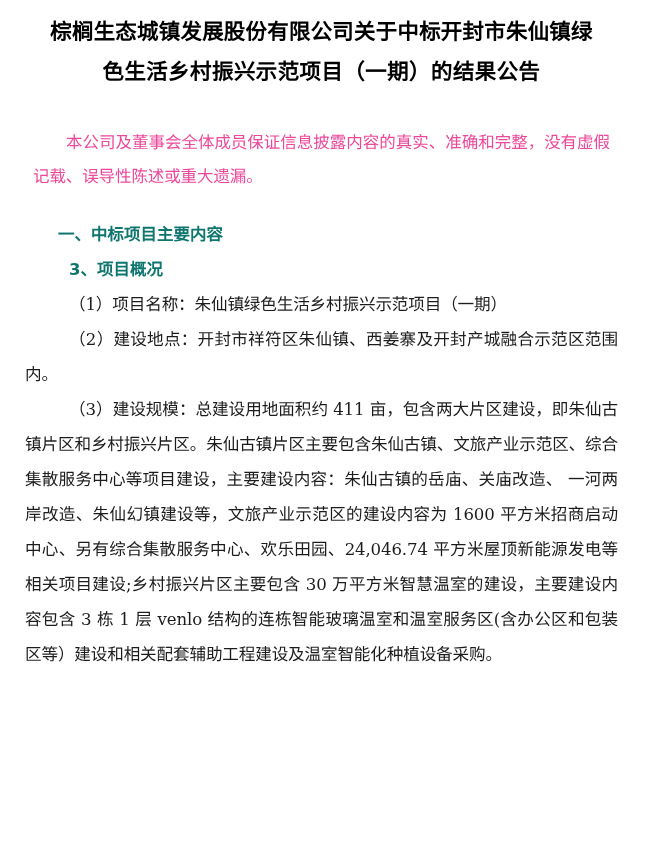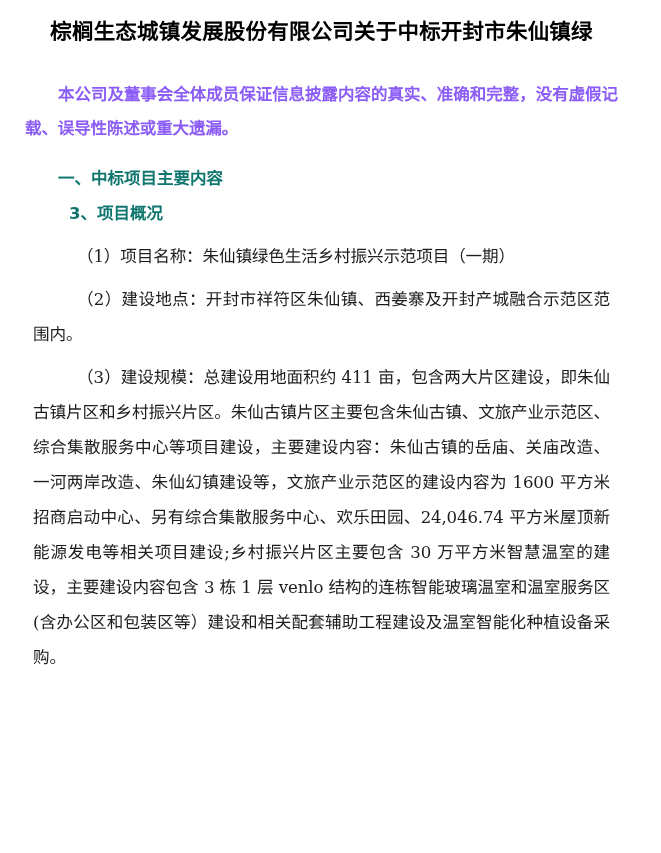"色生活乡村振兴示范项目（一期）的结果公告" span.ln { html: none -> <span>色生活乡村振兴示范项目（一期）的结果公告</span> }
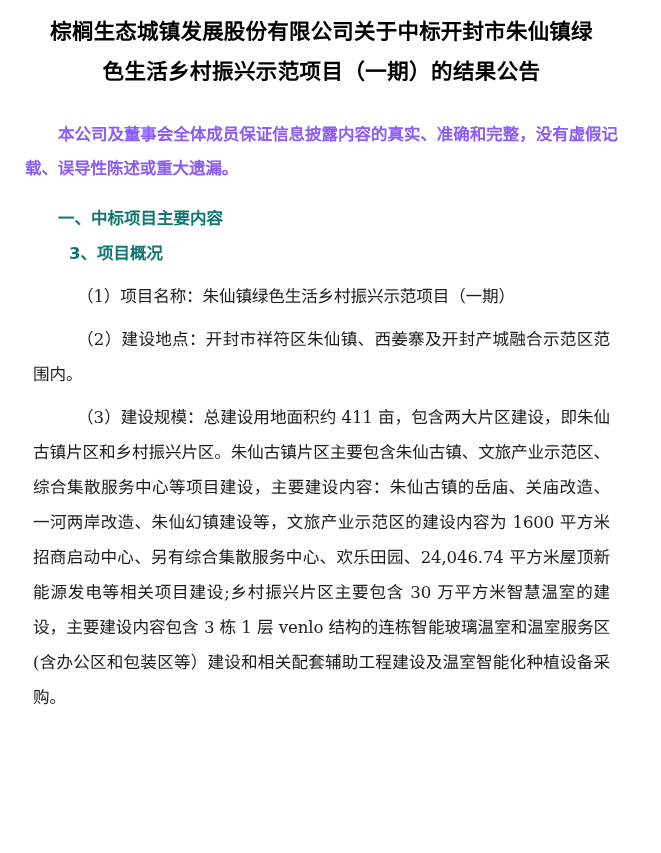"本公司及董事会全体成员保证信息披露内容的真实、准确和完整，没有虚假记载、误导性陈" .disclaimer { color: #8b5cf6 -> #ec4899; font-weight: bold -> normal; margin: 0 -> 8px }
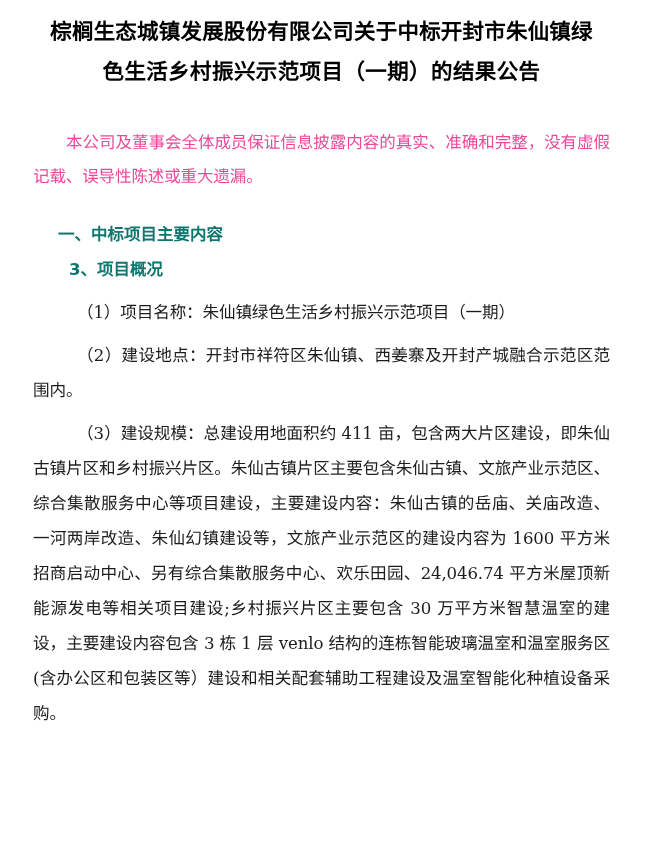"（1）项目名称：朱仙镇绿色生活乡村振兴示范项目（一期）" .item { margin: 8px -> 0 }
